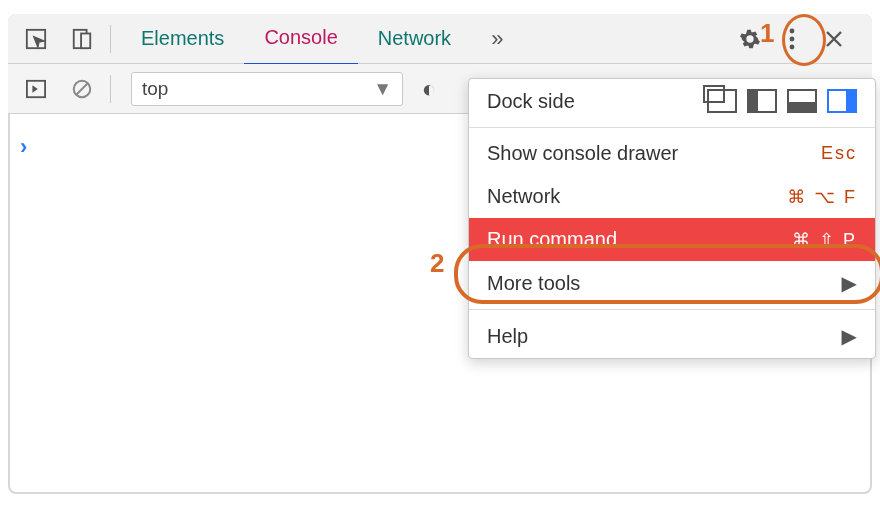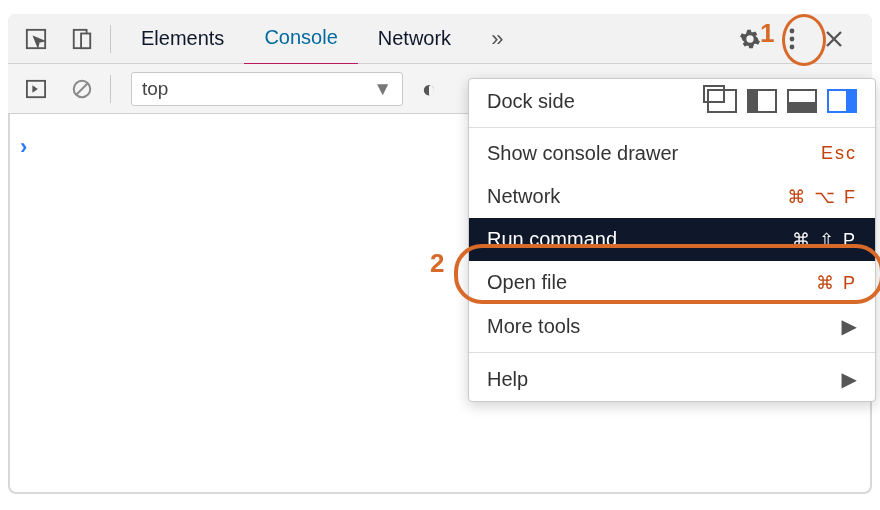"Elements" .tab { color: #0f172a -> #0f766e }
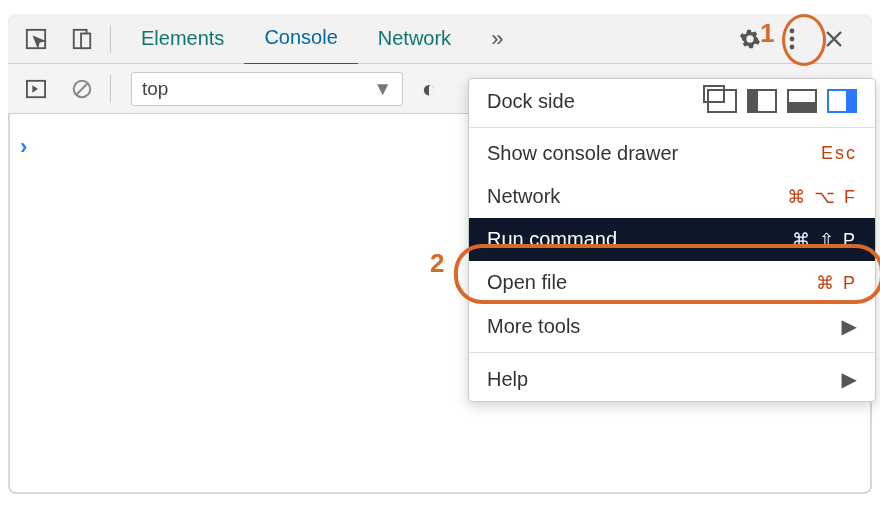"Console" .tab.active { border-bottom: 3px solid #be185d -> 3px solid #1d4ed8; color: #0369a1 -> #be185d }
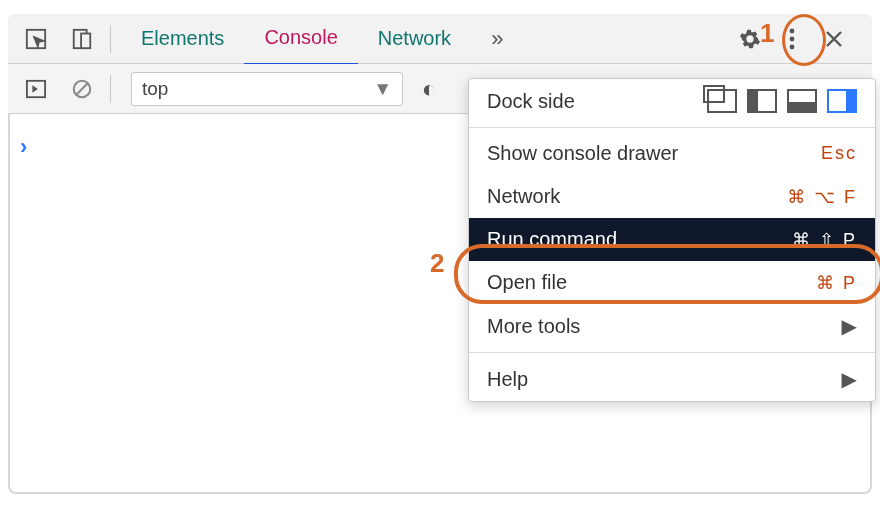"Run command" .menu-row.hover { background: #0f172a -> #ef4444 }
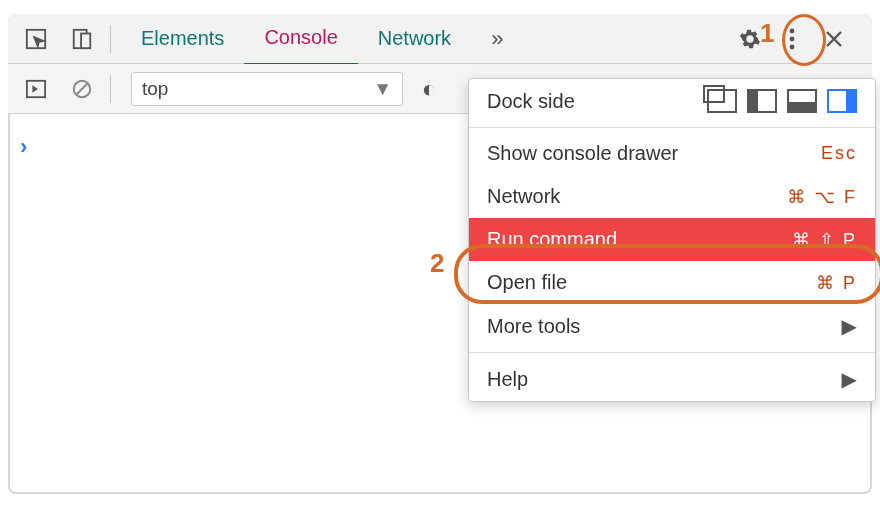"Open file" div.menu-row { html: <div> <span>Open file</span> <span>⌘ P</span> </div> -> none }
